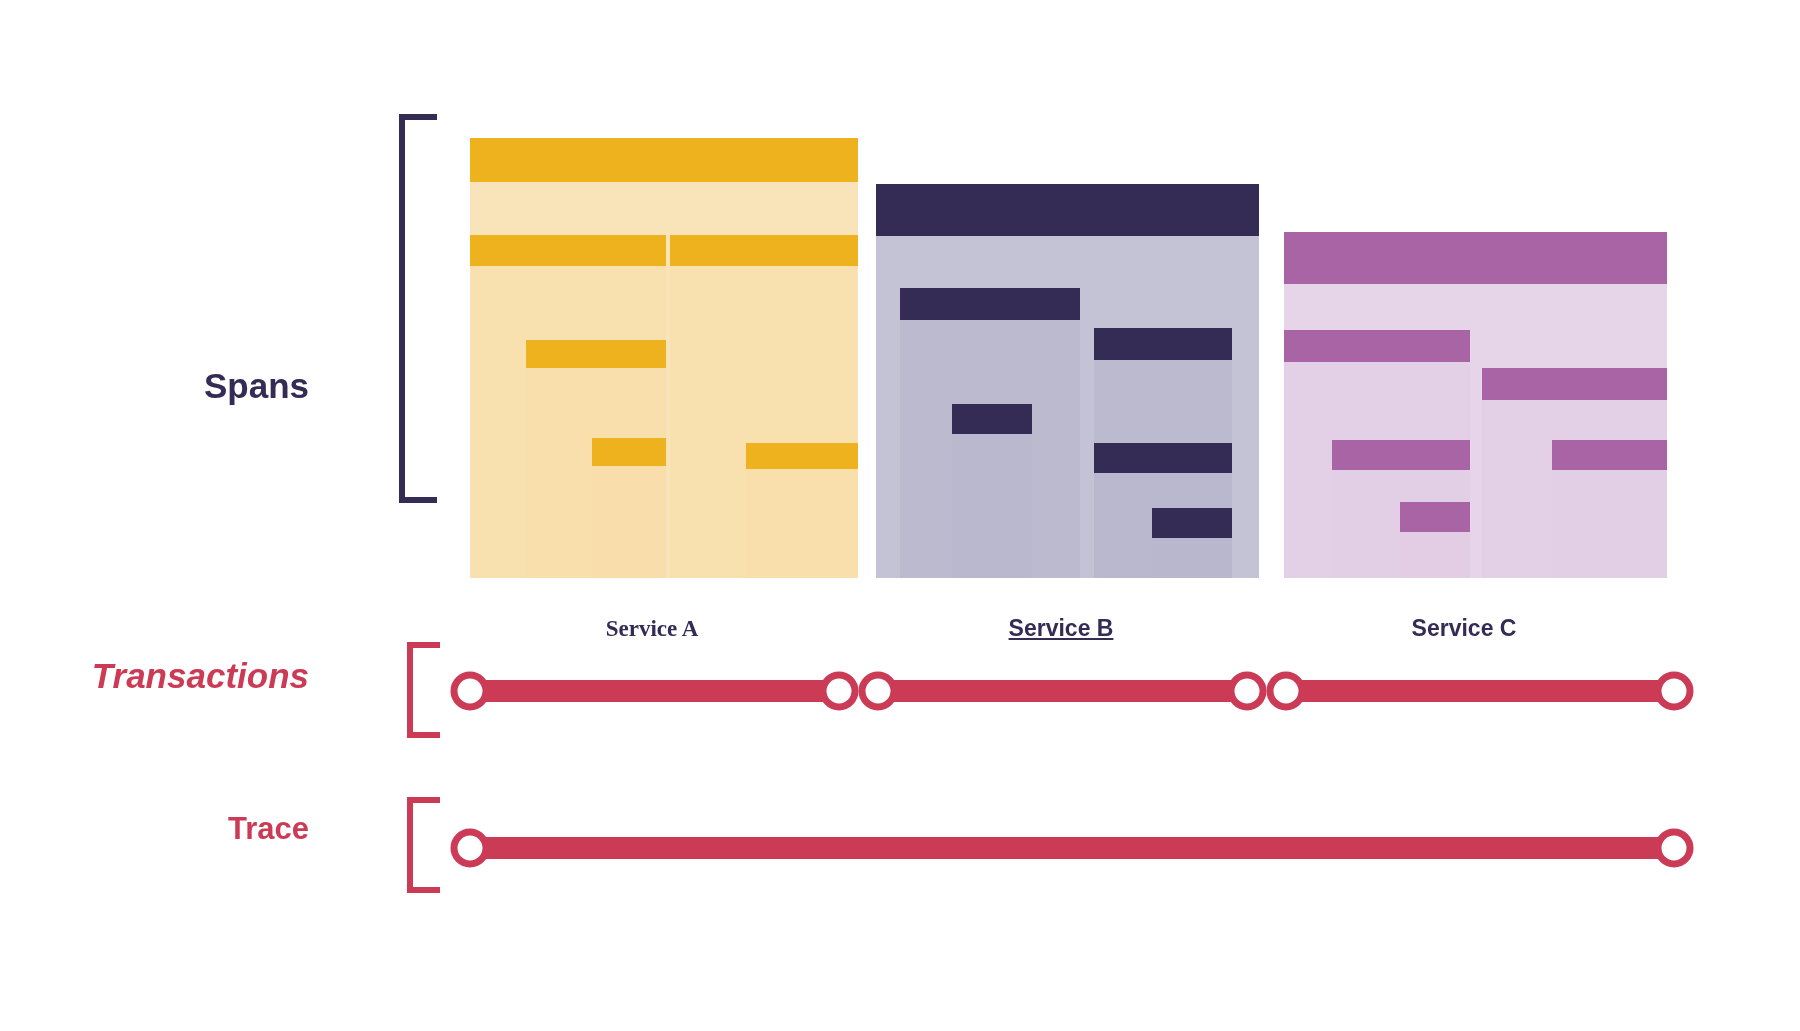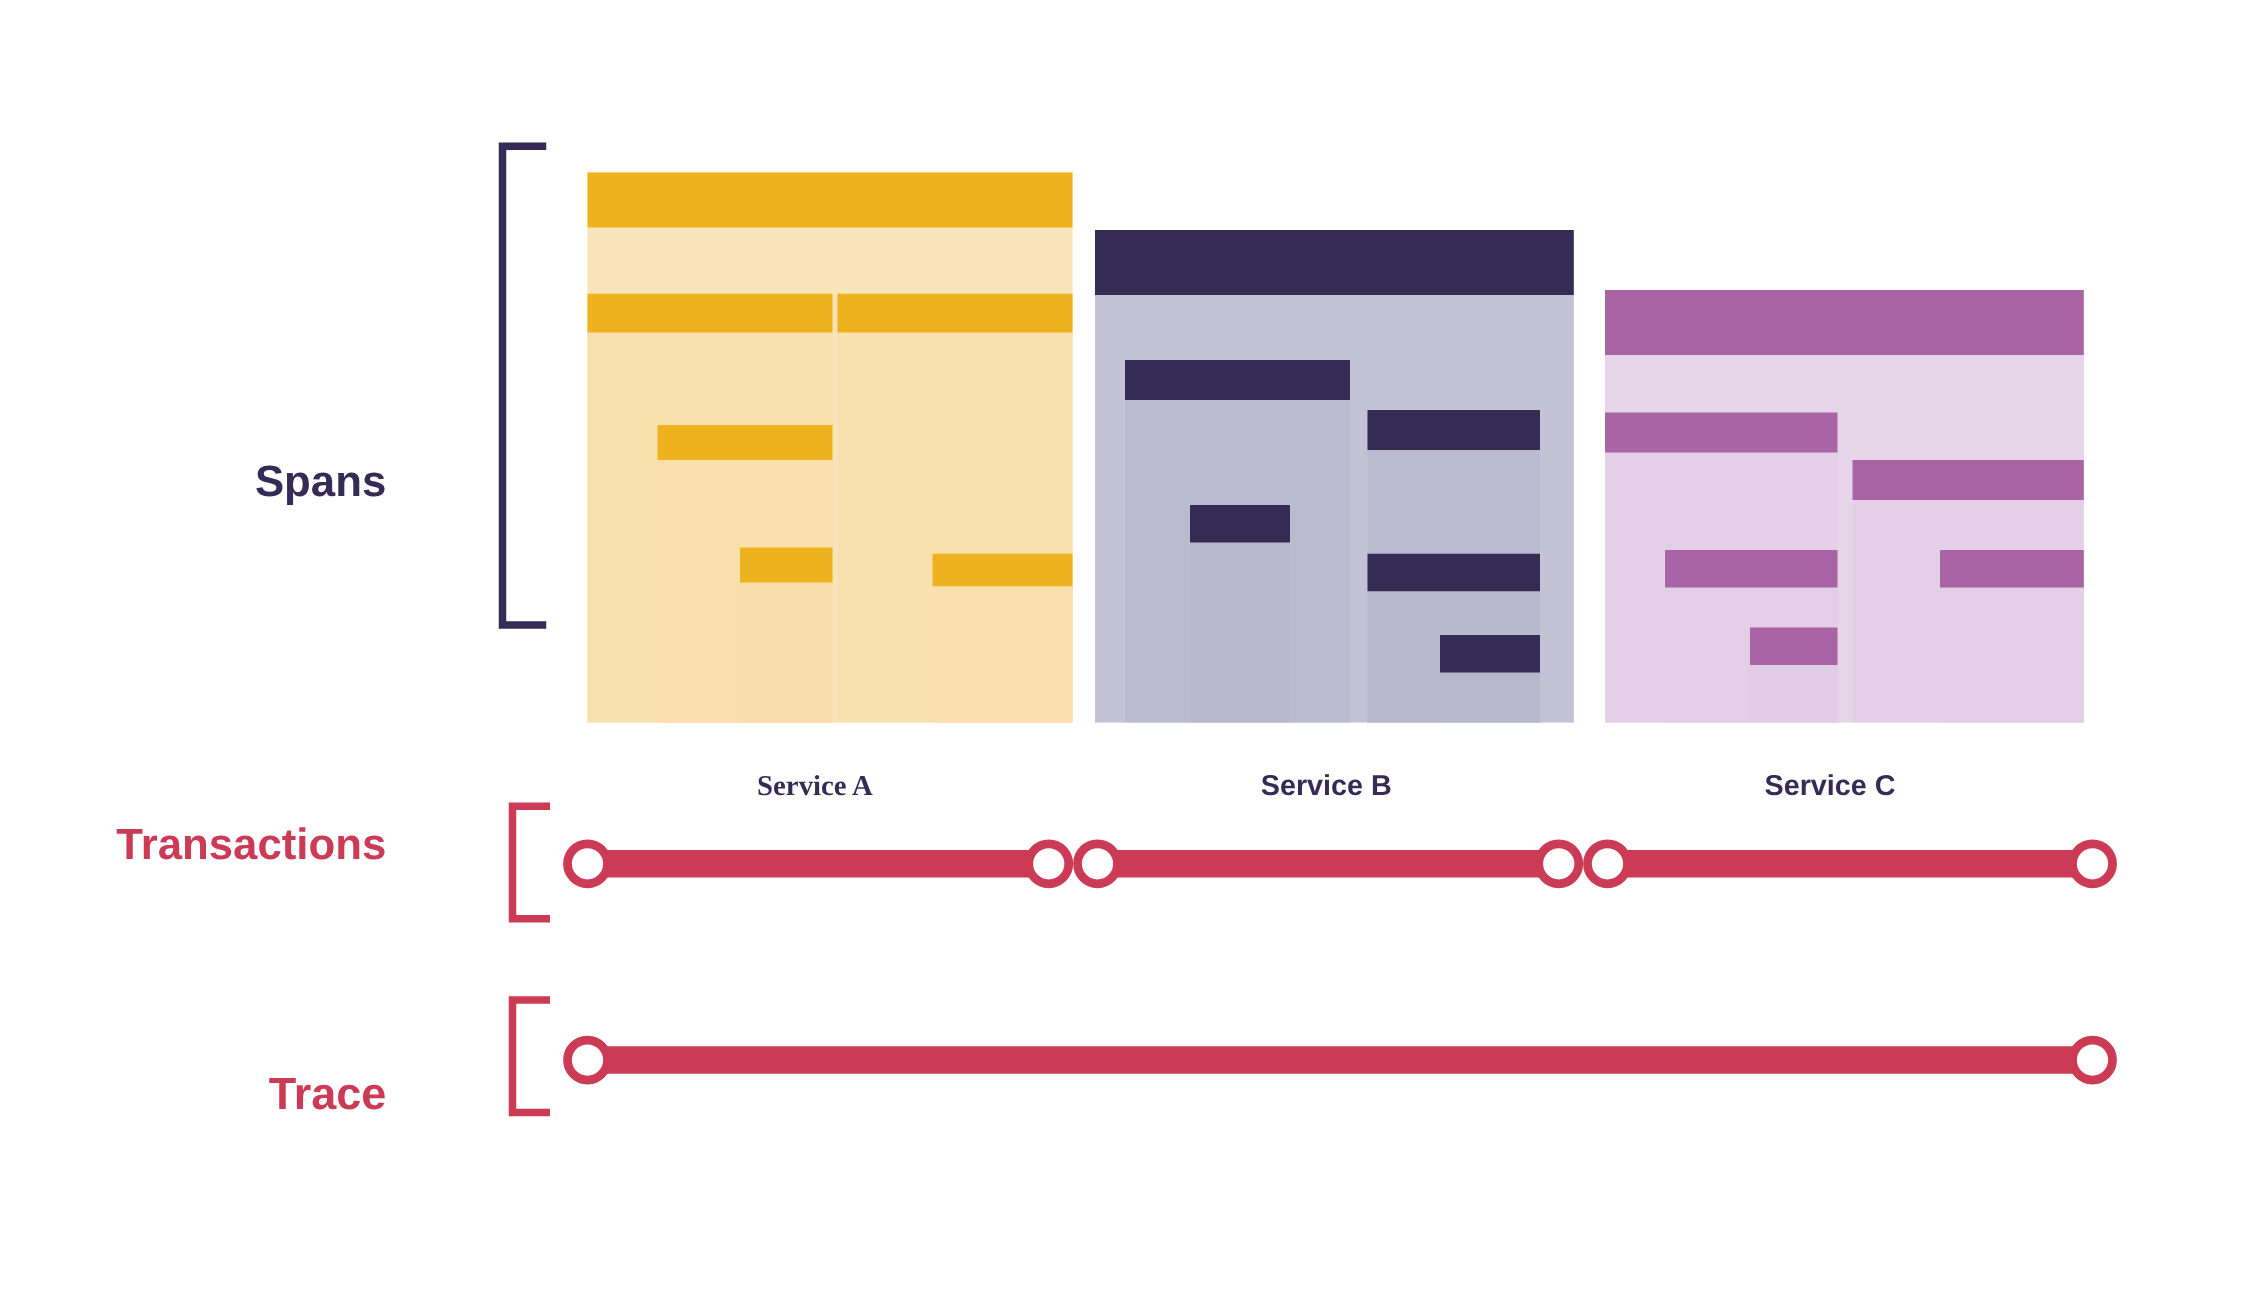"Service B" div.service-label { text-decoration: none -> underline }
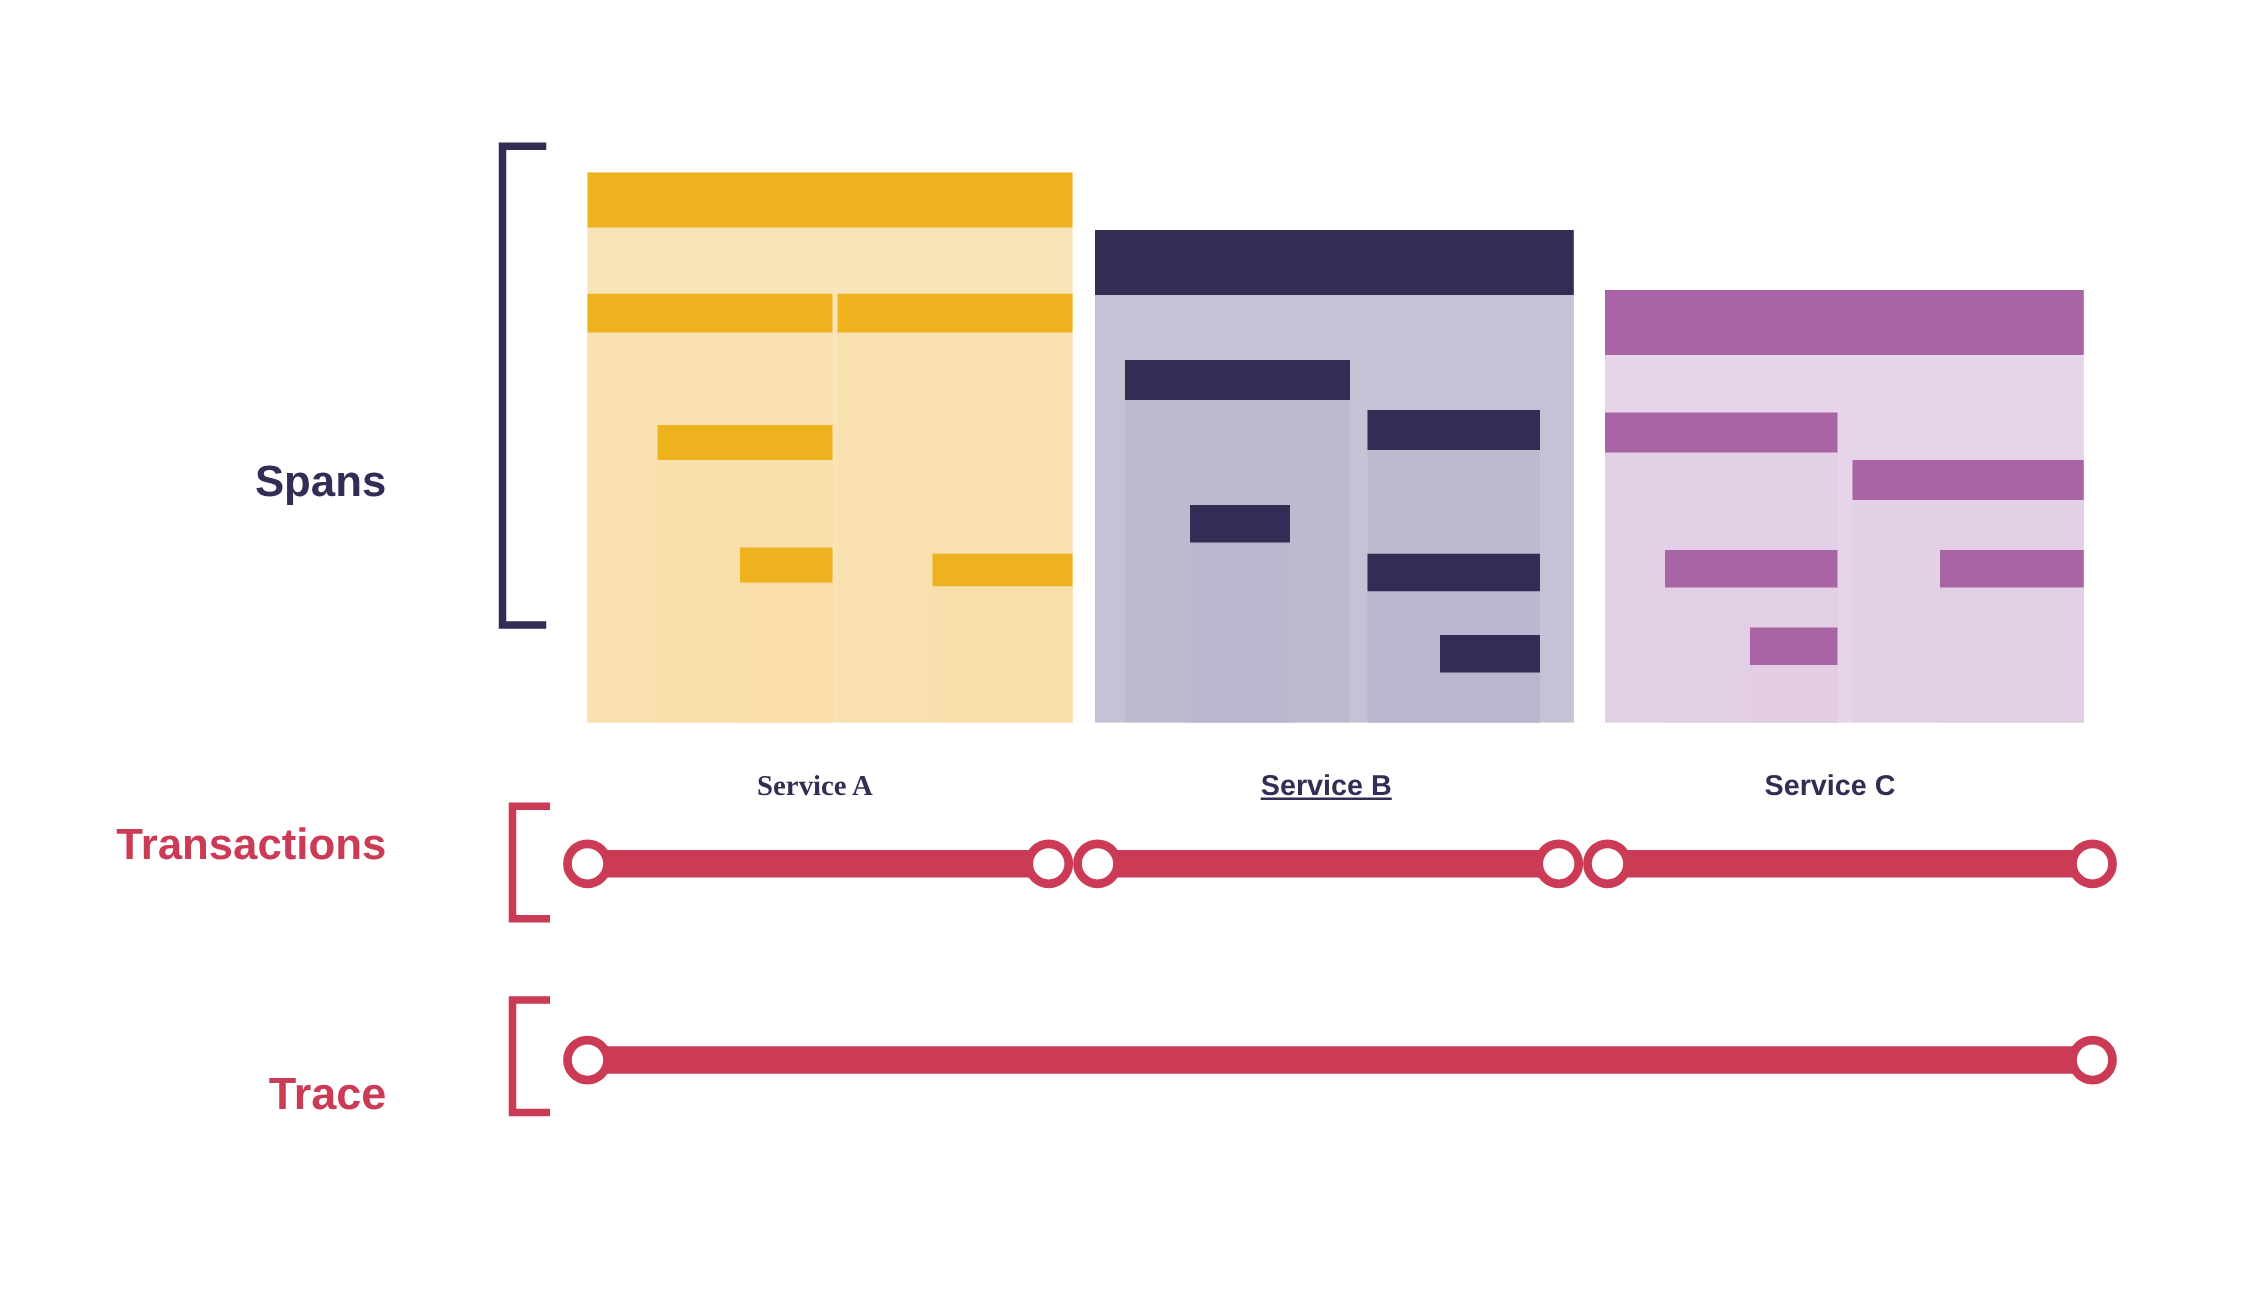"Transactions" .label-transactions { font-style: none -> italic }
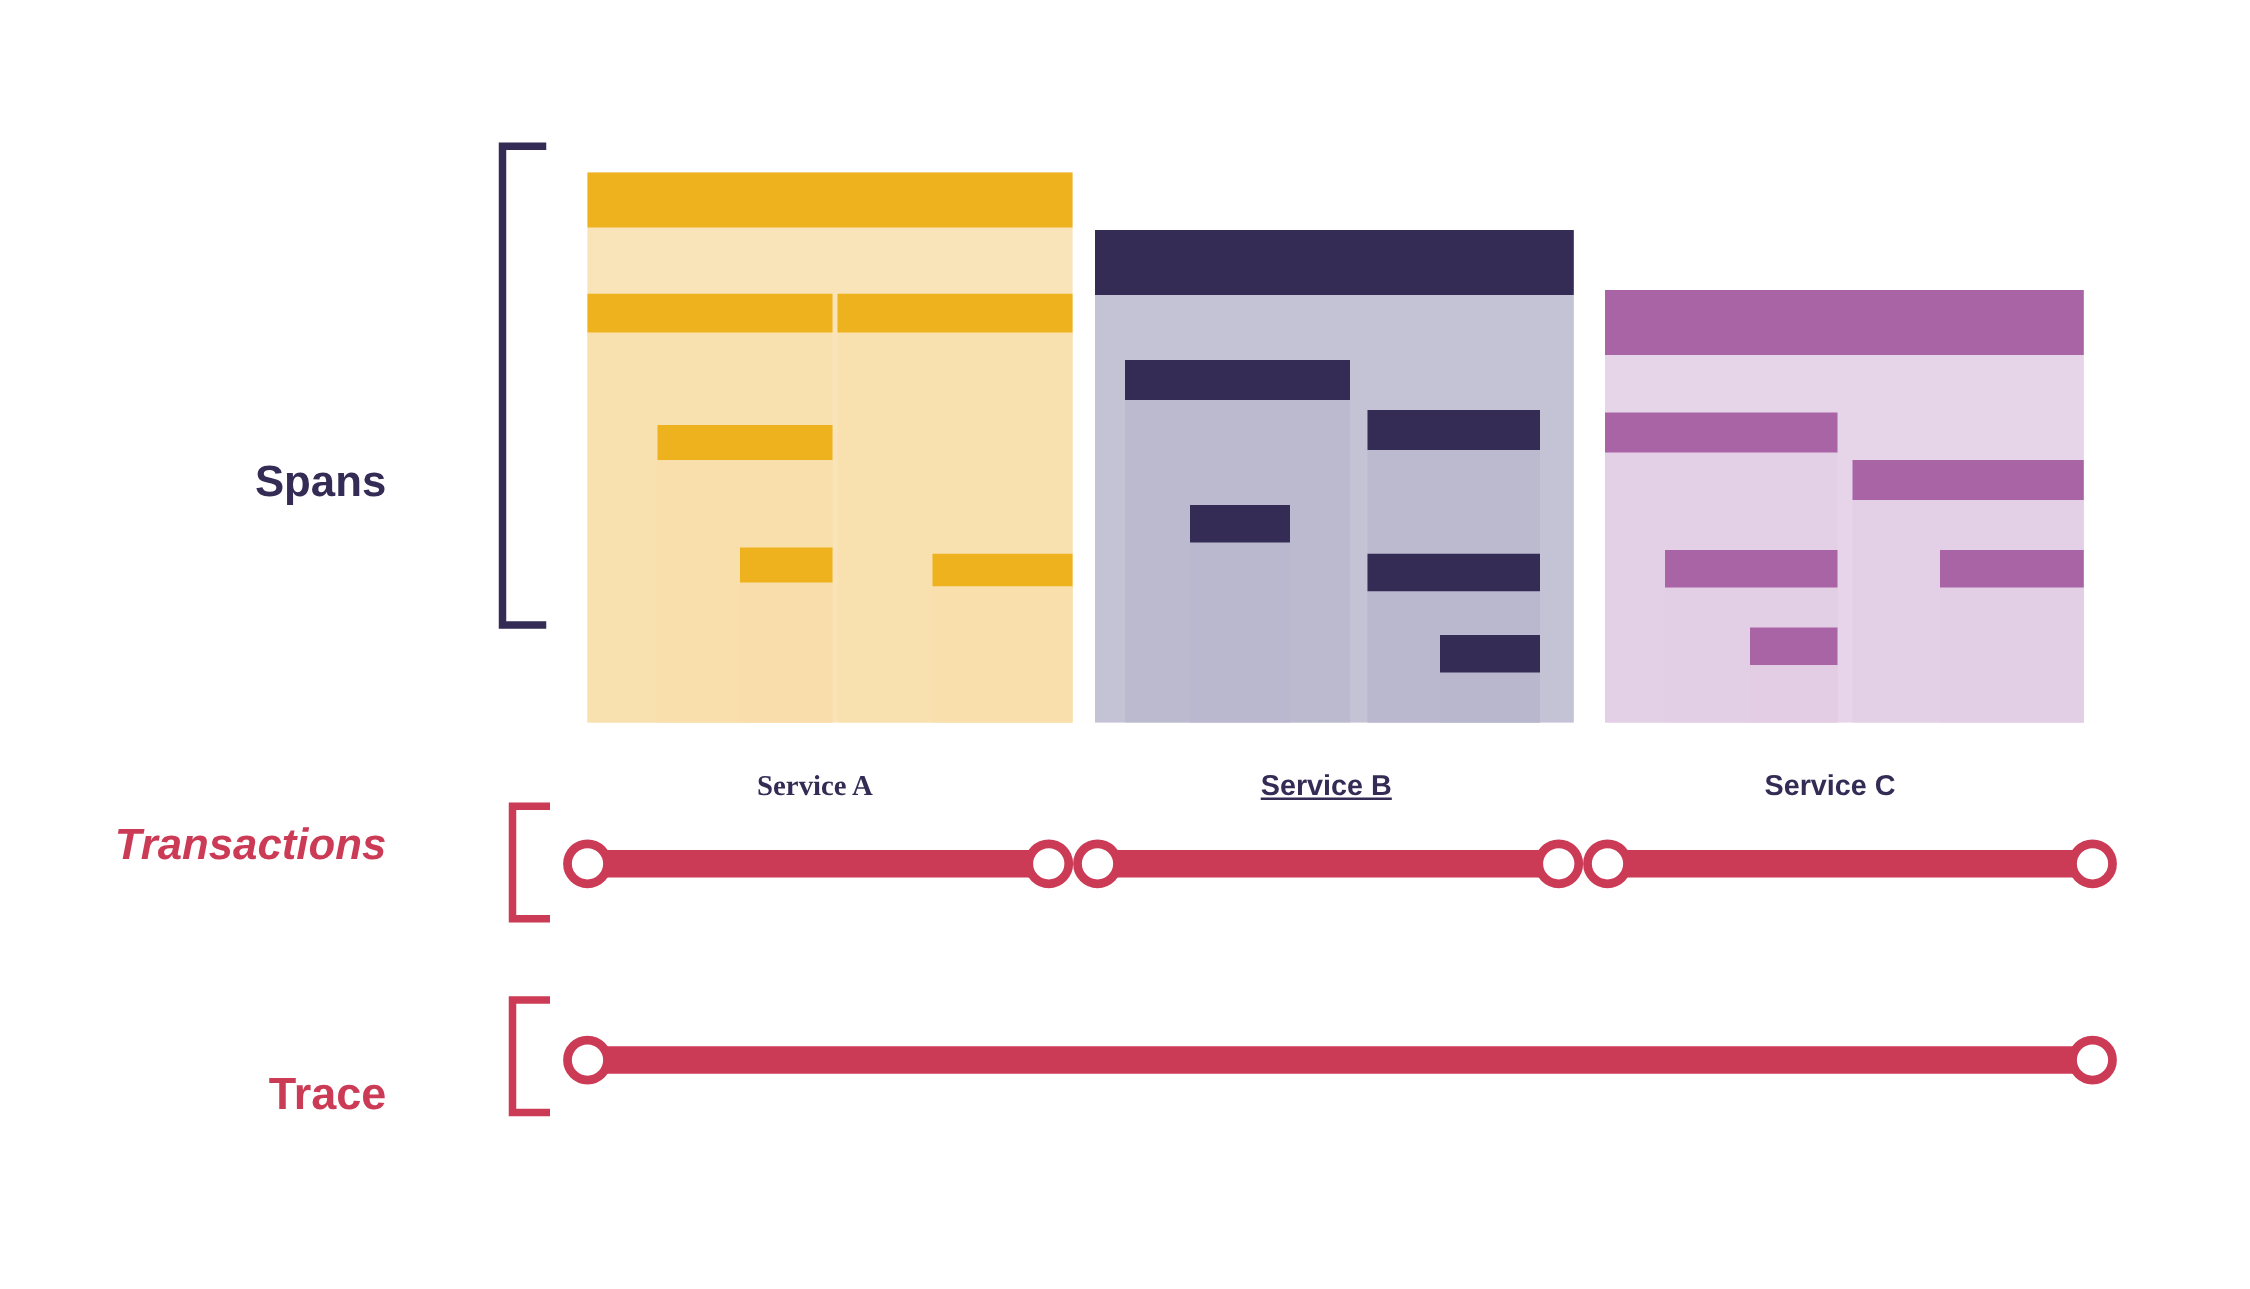"Trace" .label-trace { font-size: 36px -> 31px; margin-top: 44px -> none }
